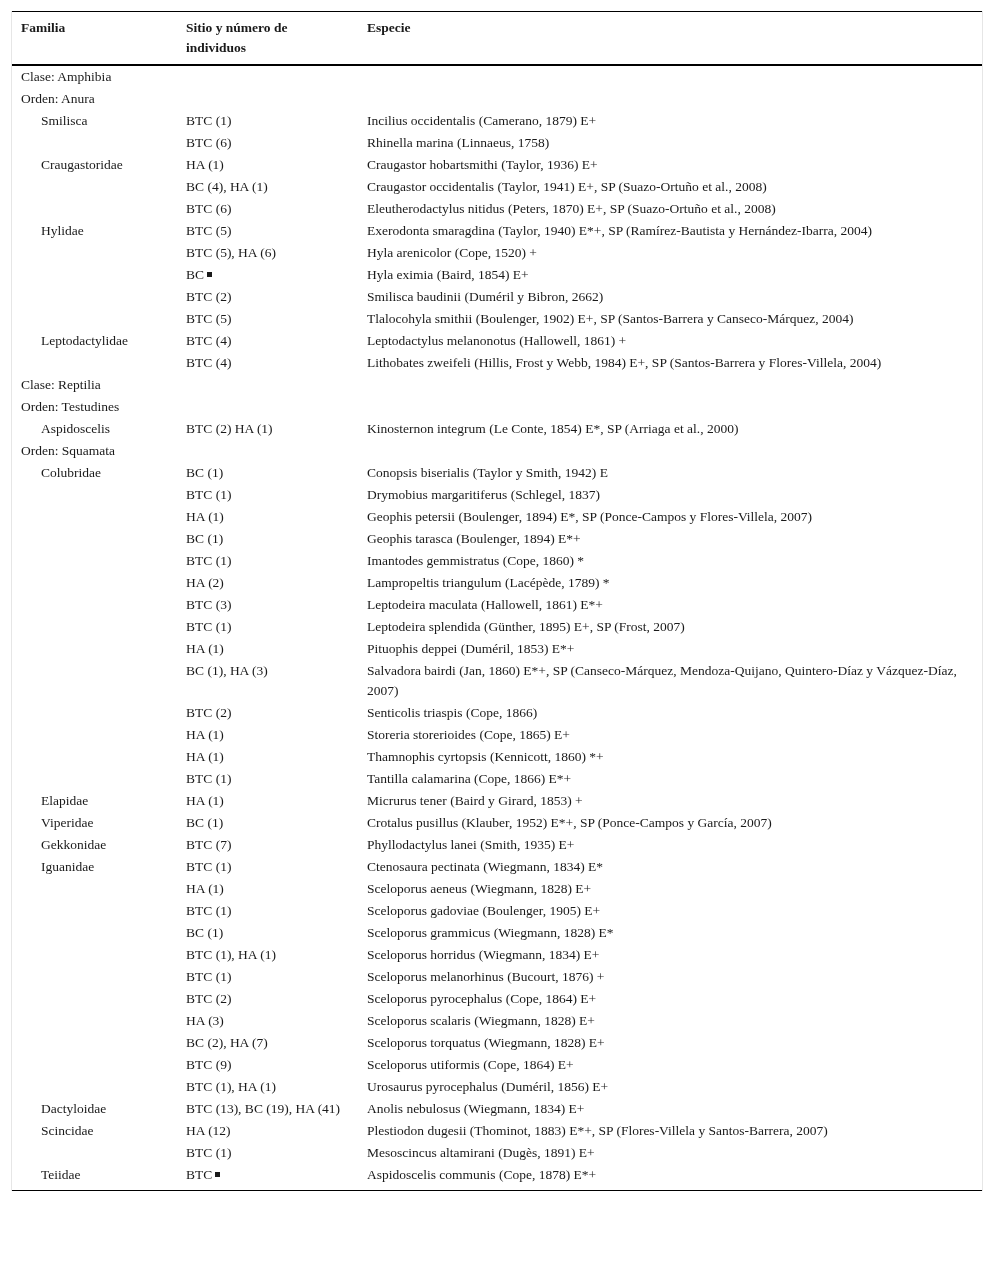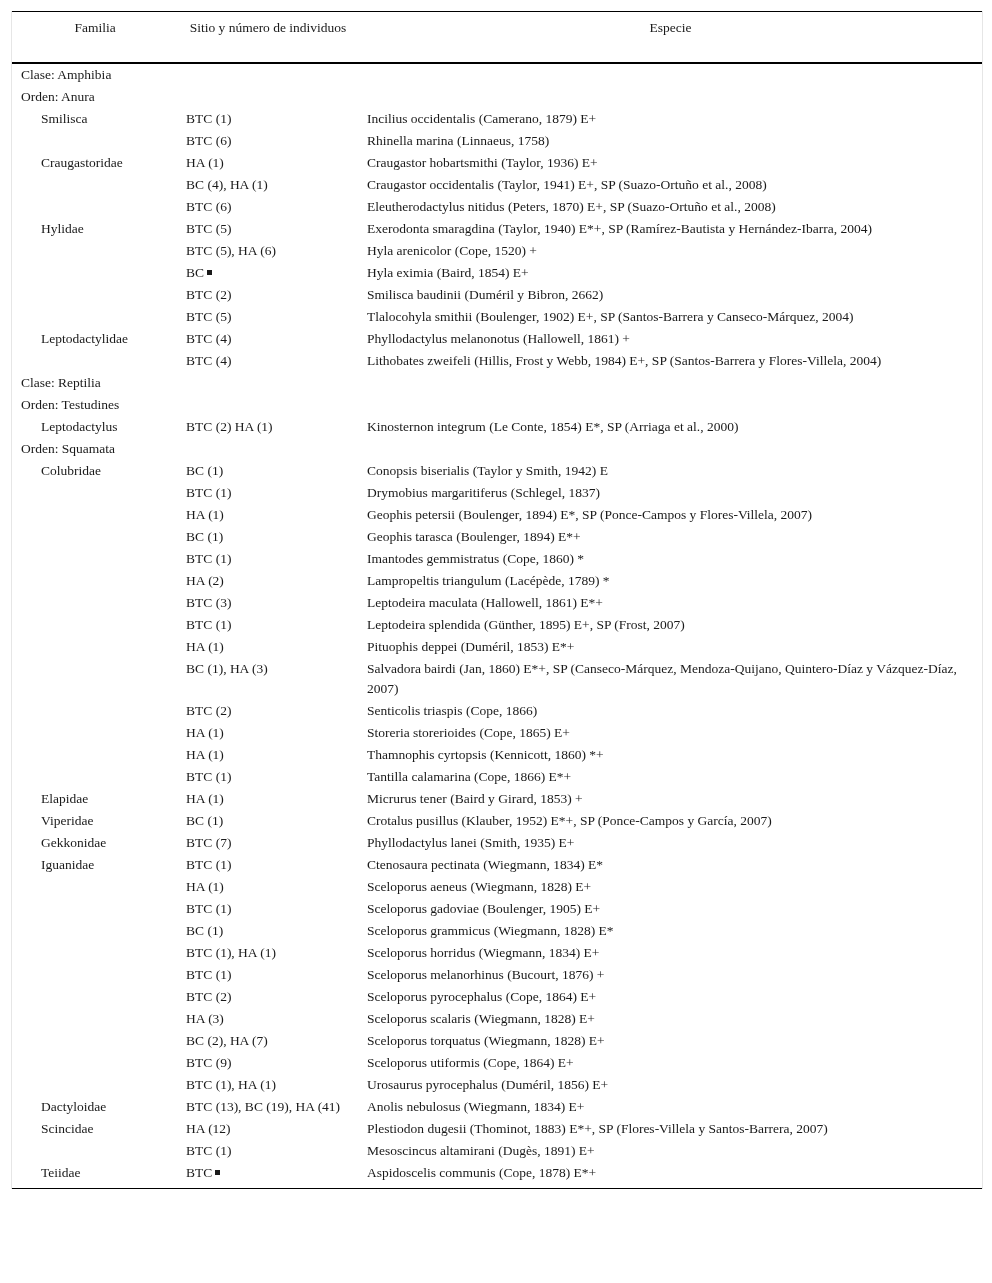"Familia" thead th { font-weight: normal -> bold; text-align: center -> left }
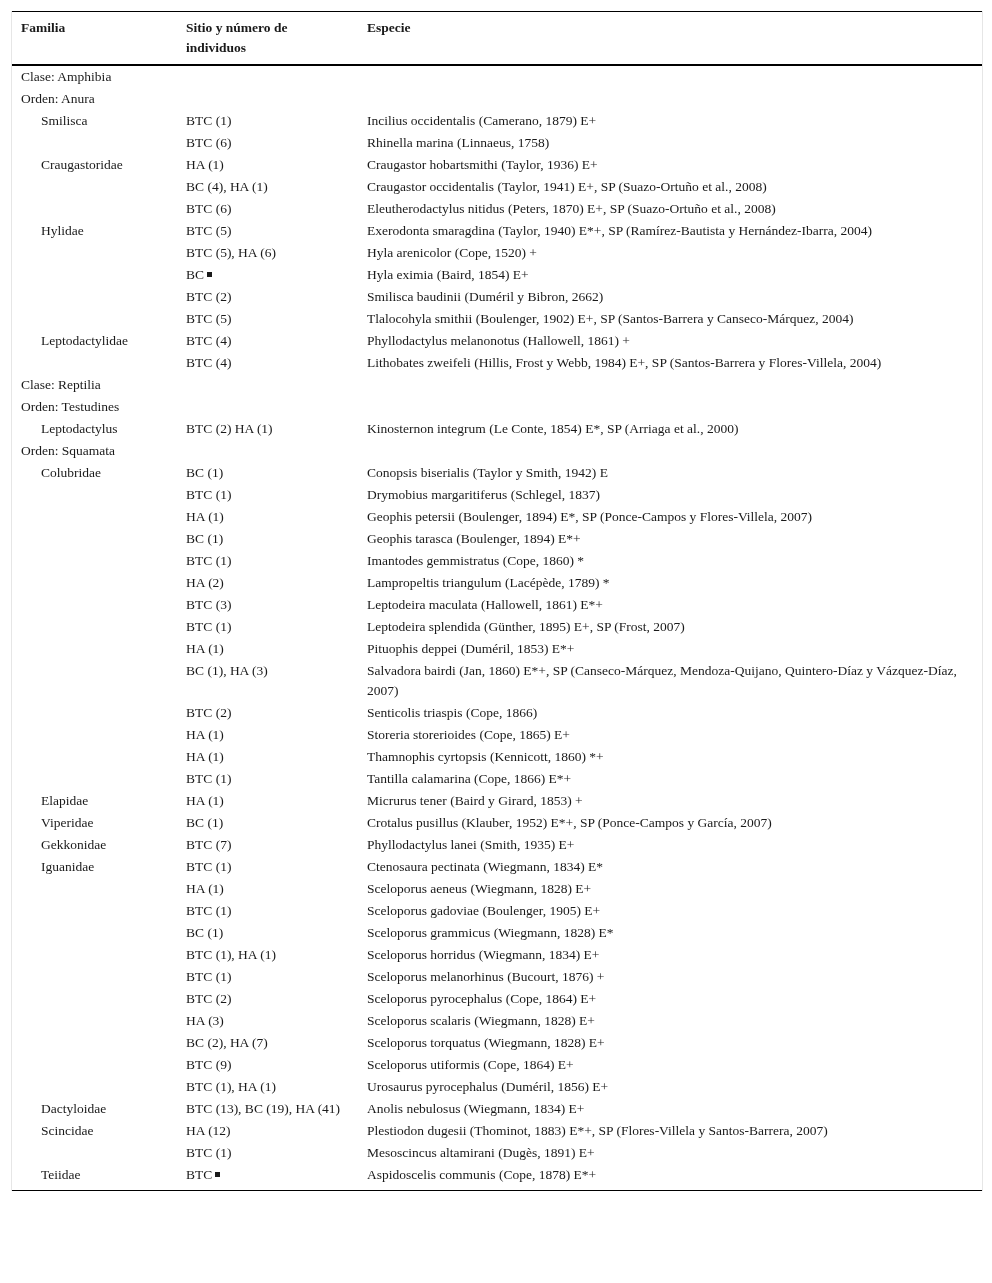"Phyllodactylus melanonotus" span.sp { text: Phyllodactylus -> Leptodactylus }
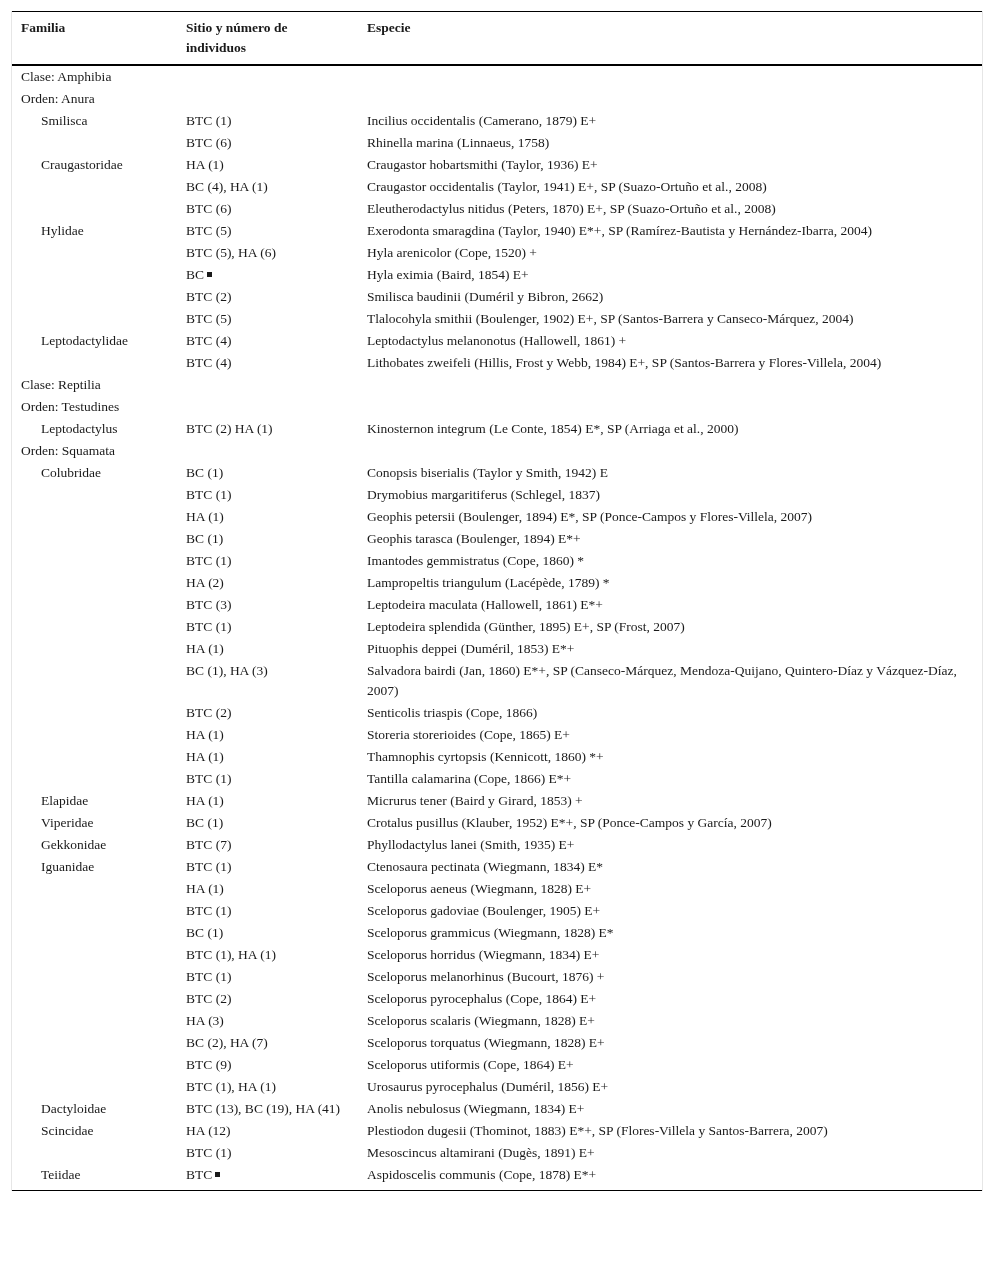"Leptodactylus" td.fam { text: Leptodactylus -> Aspidoscelis }
